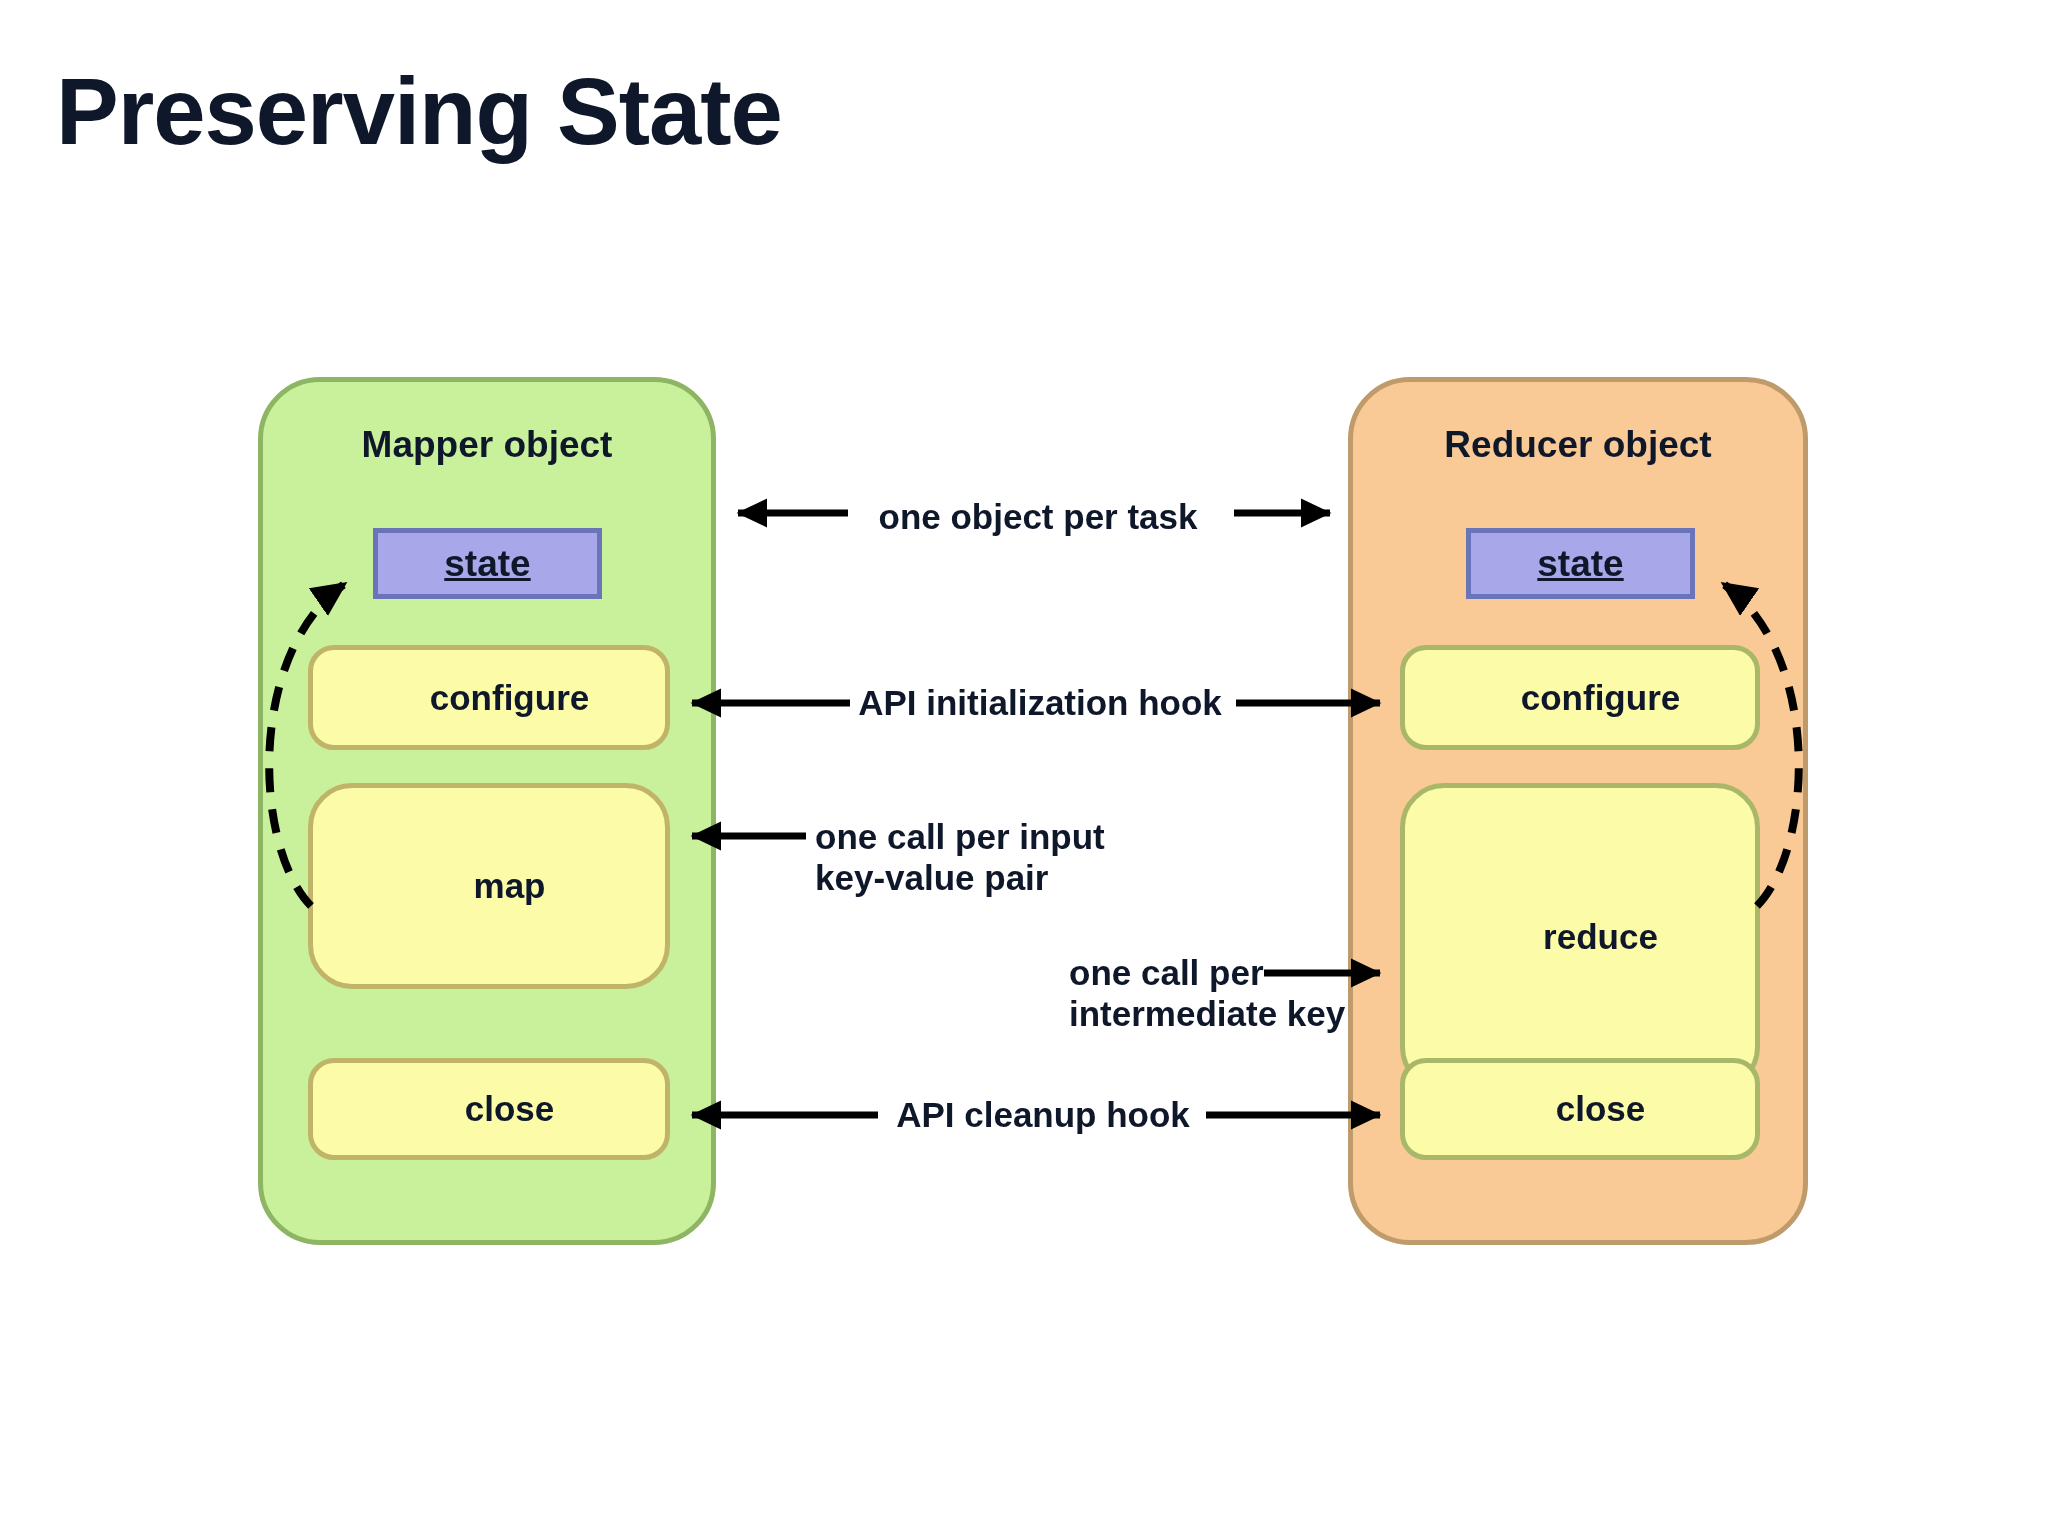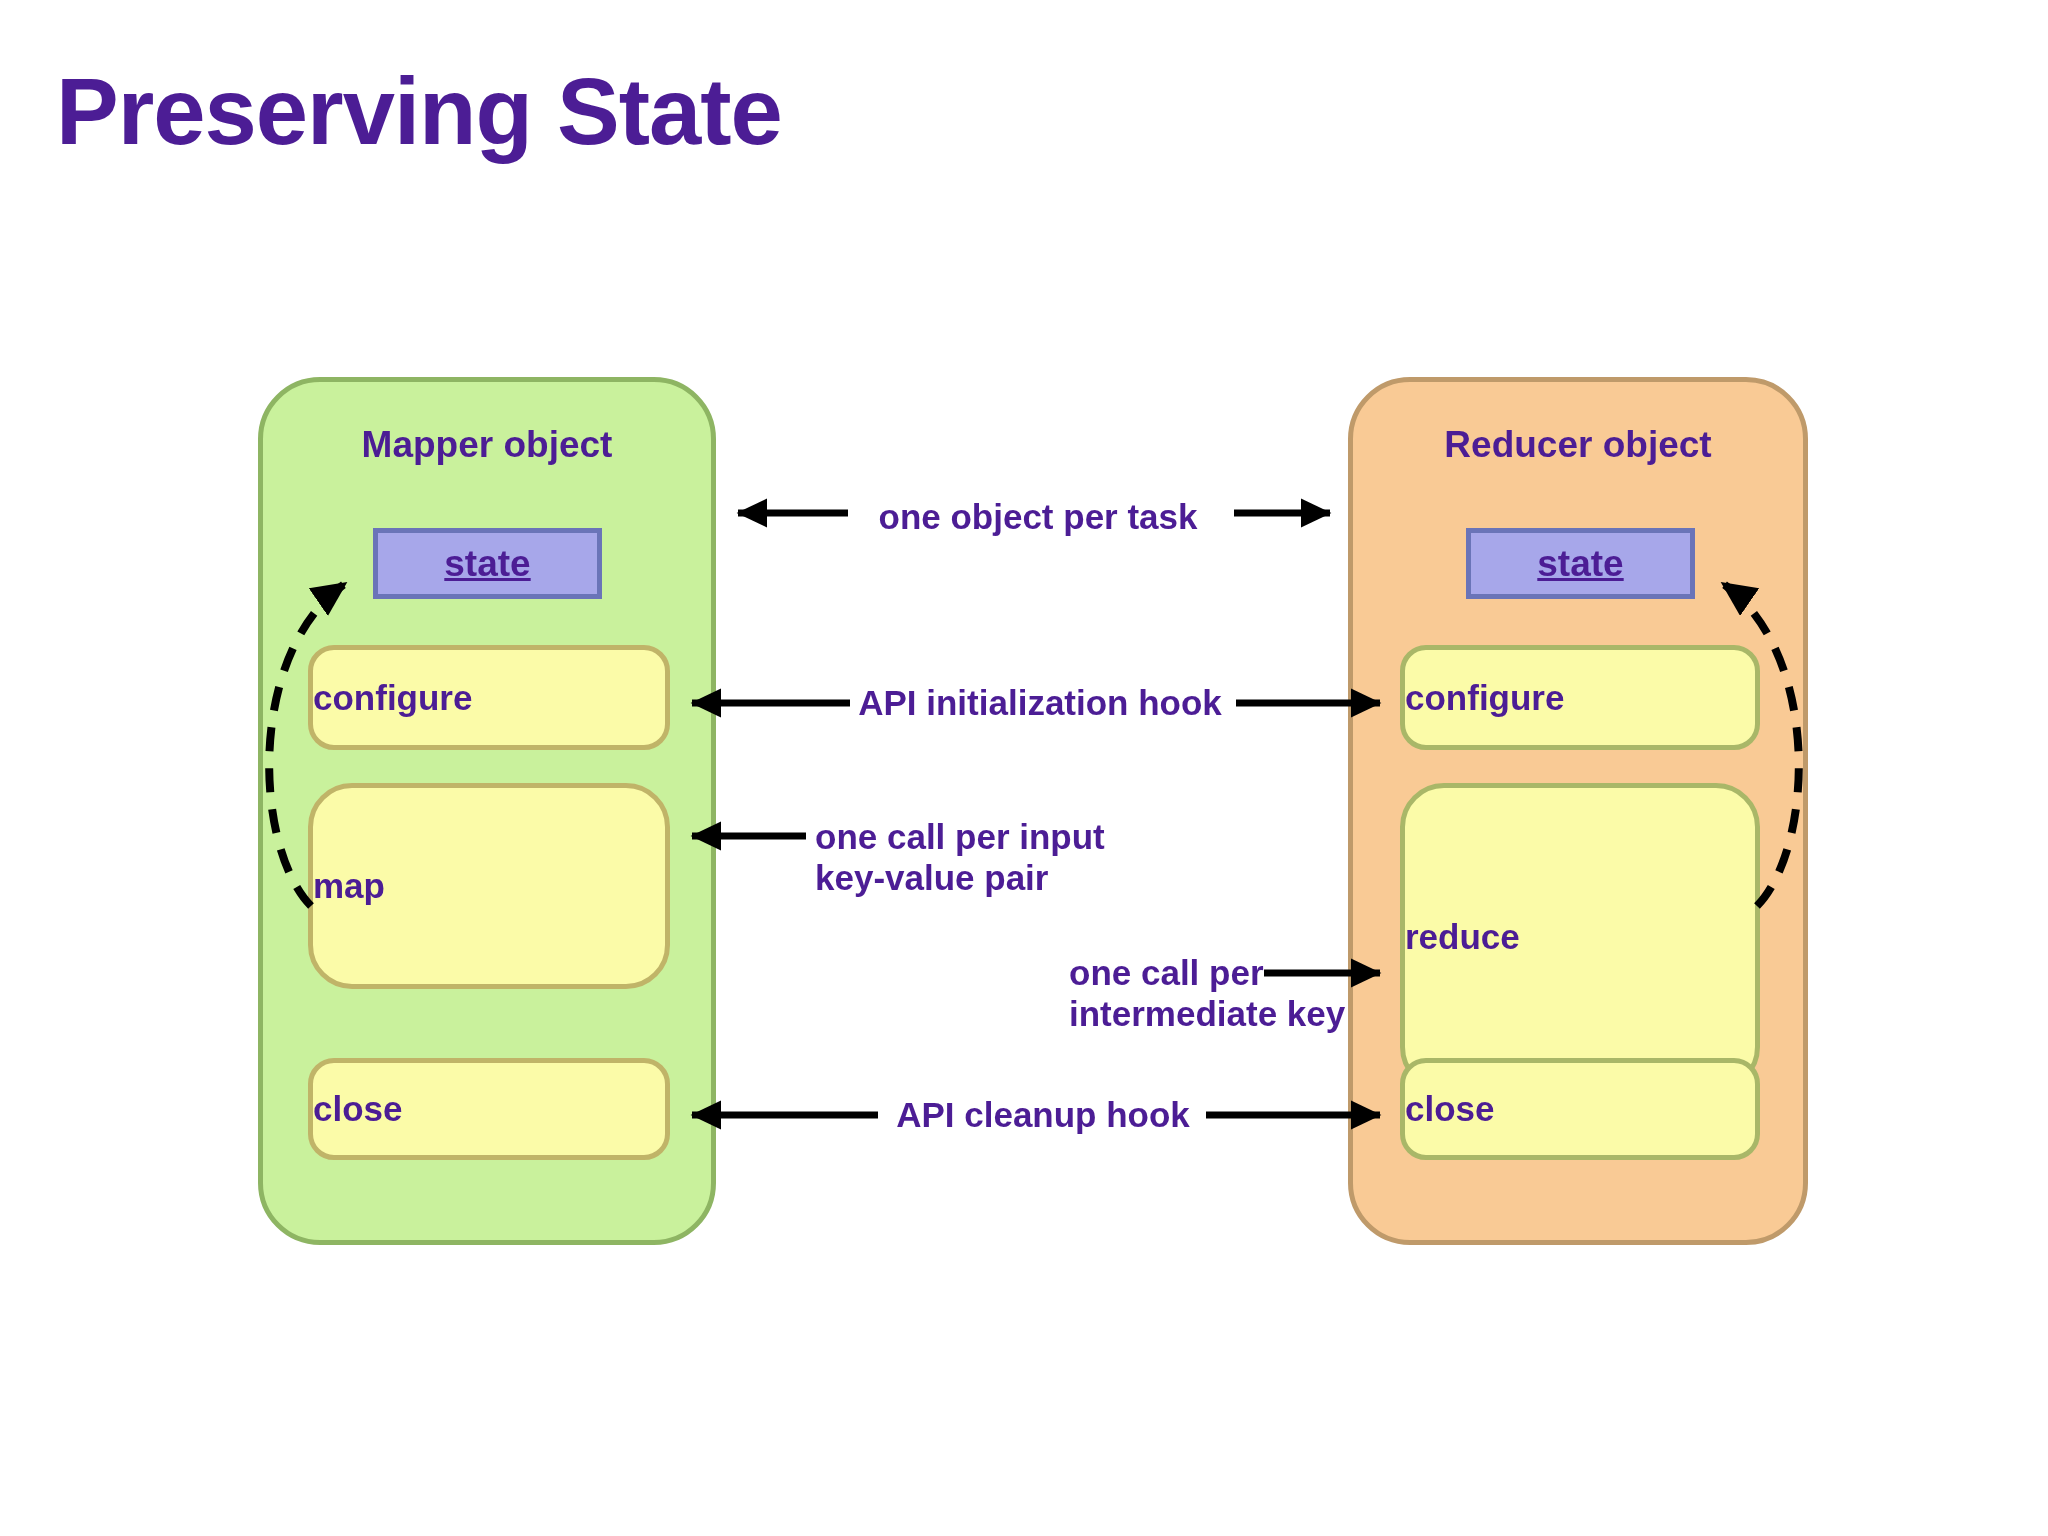"Preserving State" .slide { color: #4c1d95 -> #0f172a }
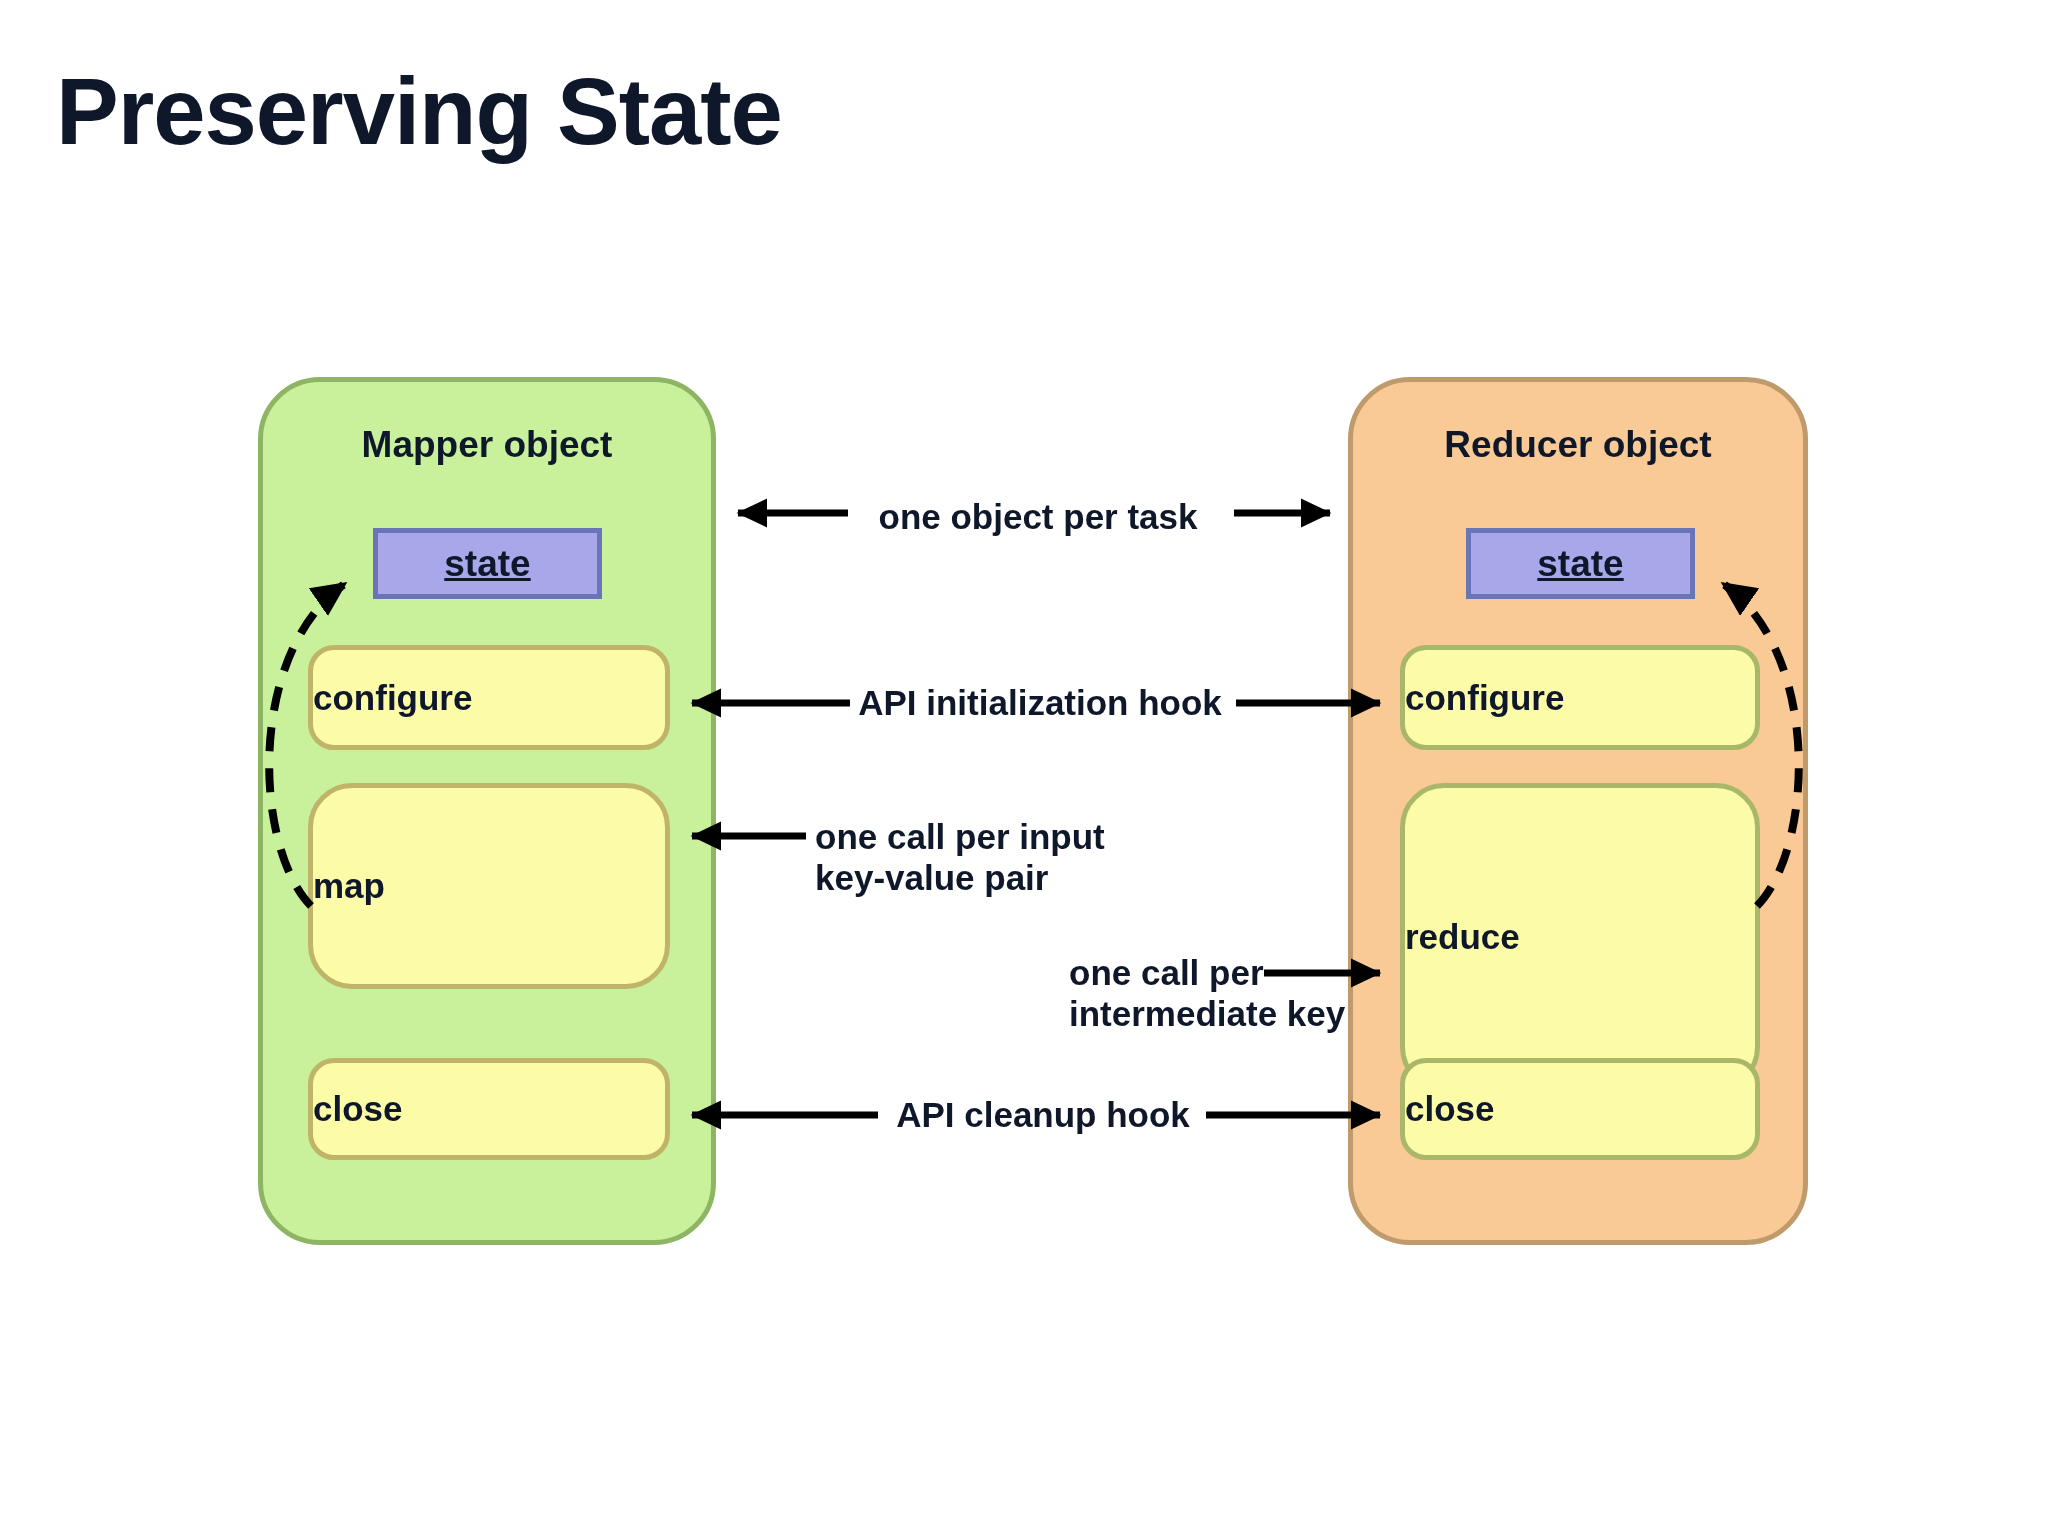"configure" .inner { justify-content: flex-start -> center; padding-left: none -> 41px }
